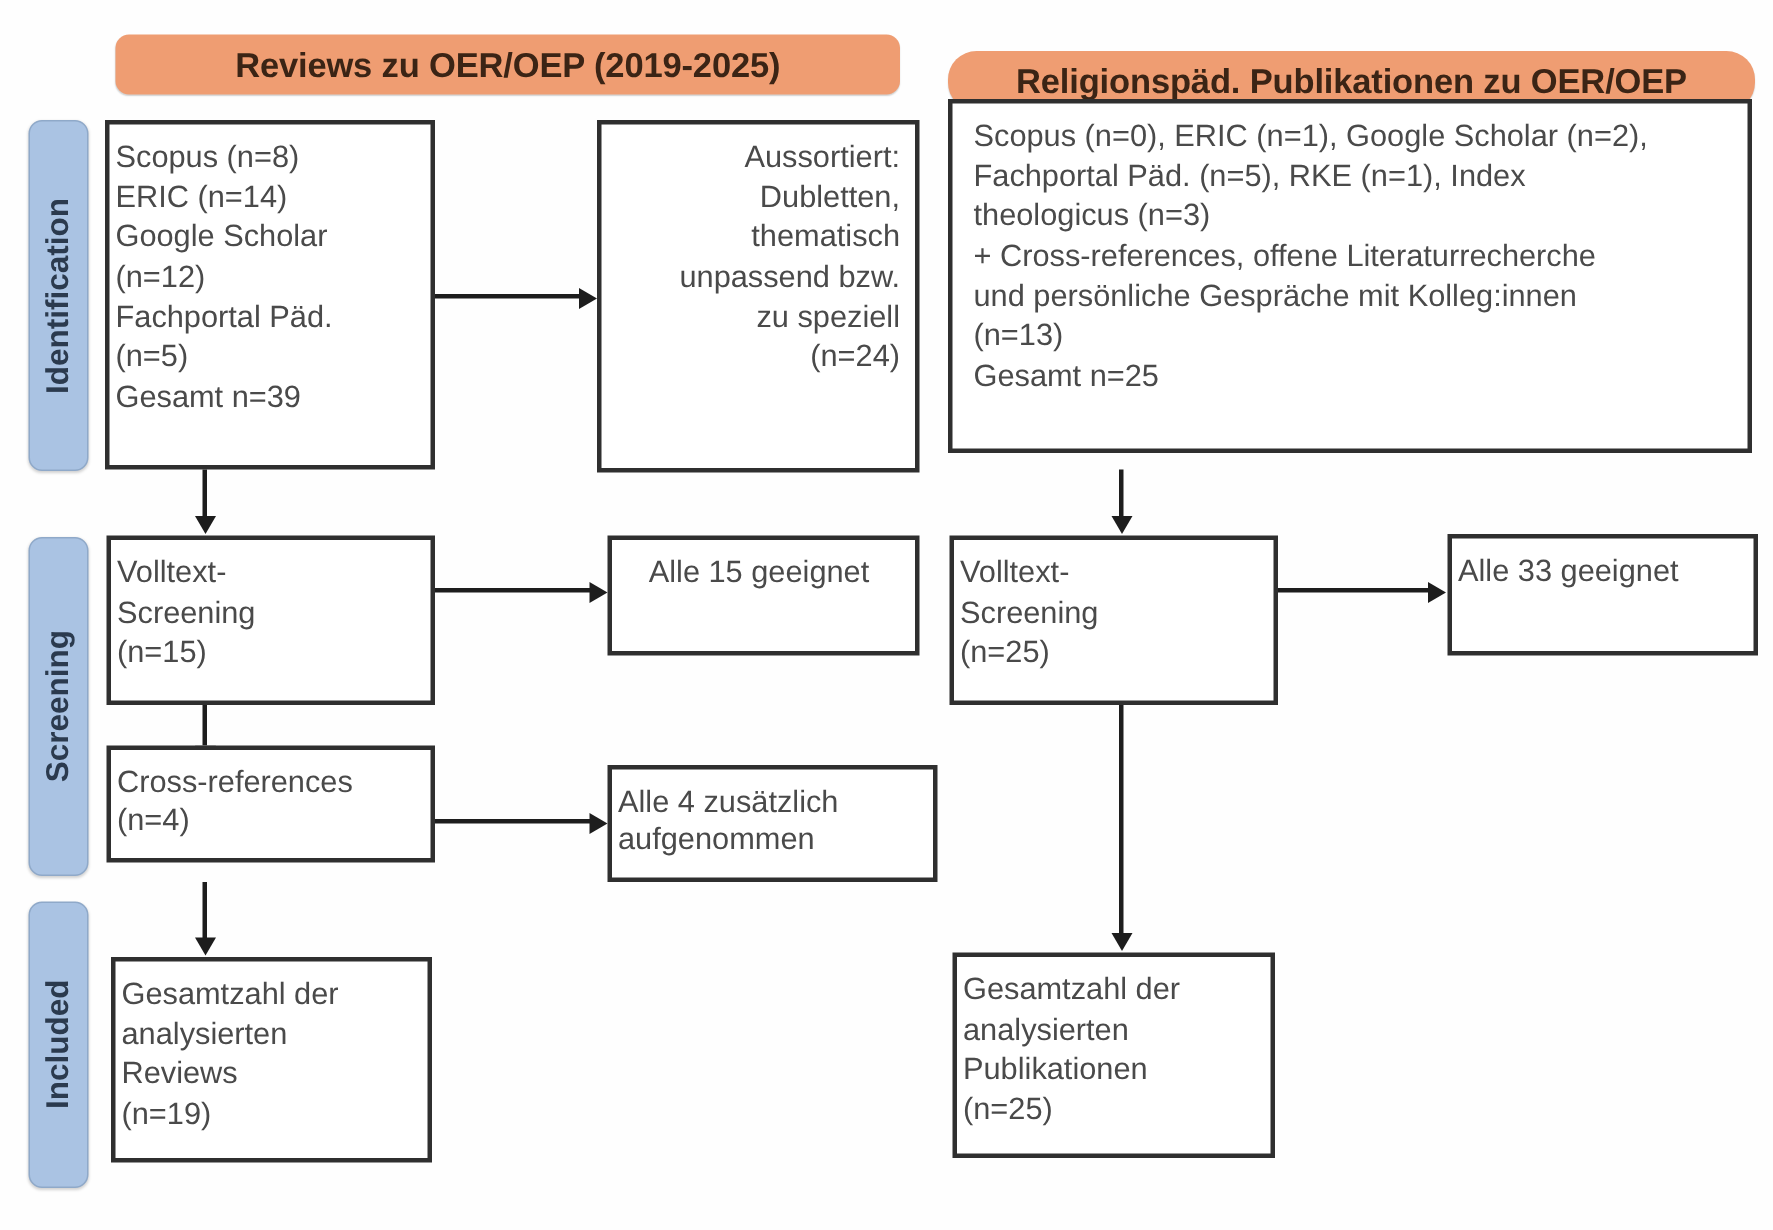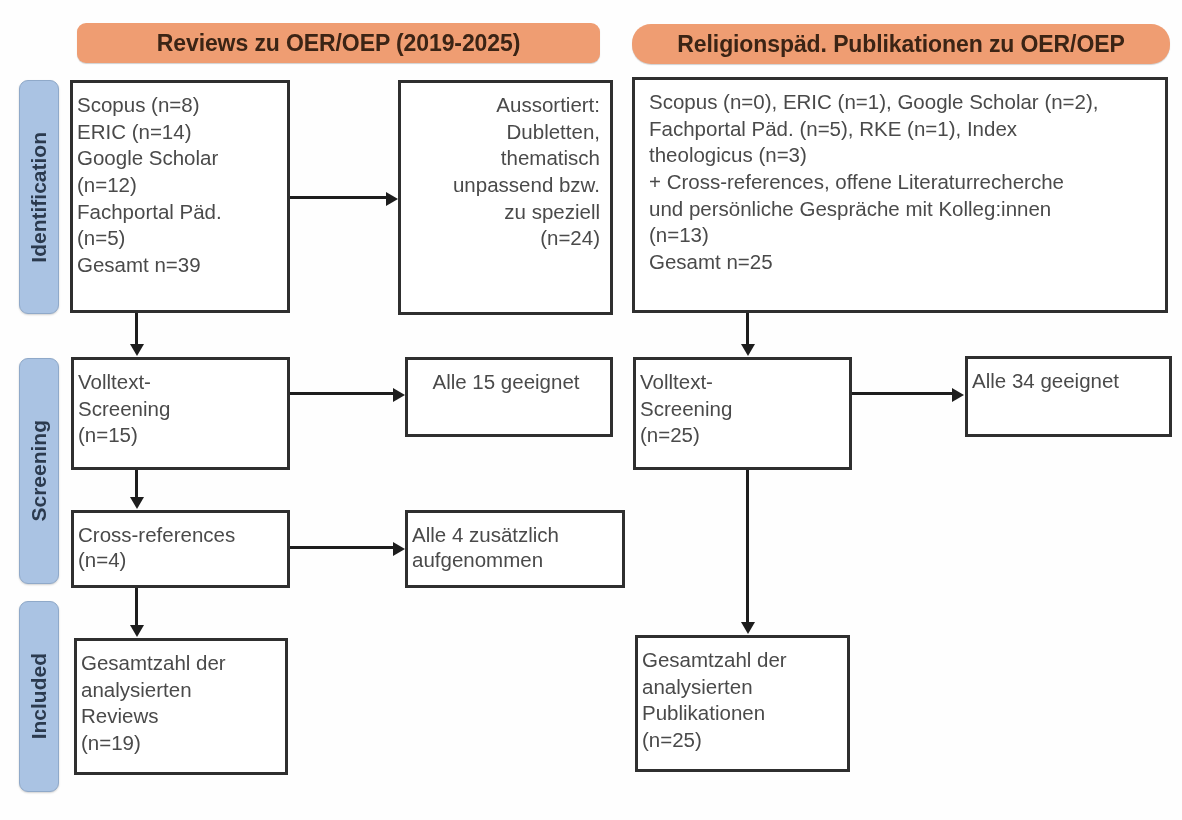"Religionspäd. Publikationen zu OER/OEP" div.hdr { top: 24px -> 34px }
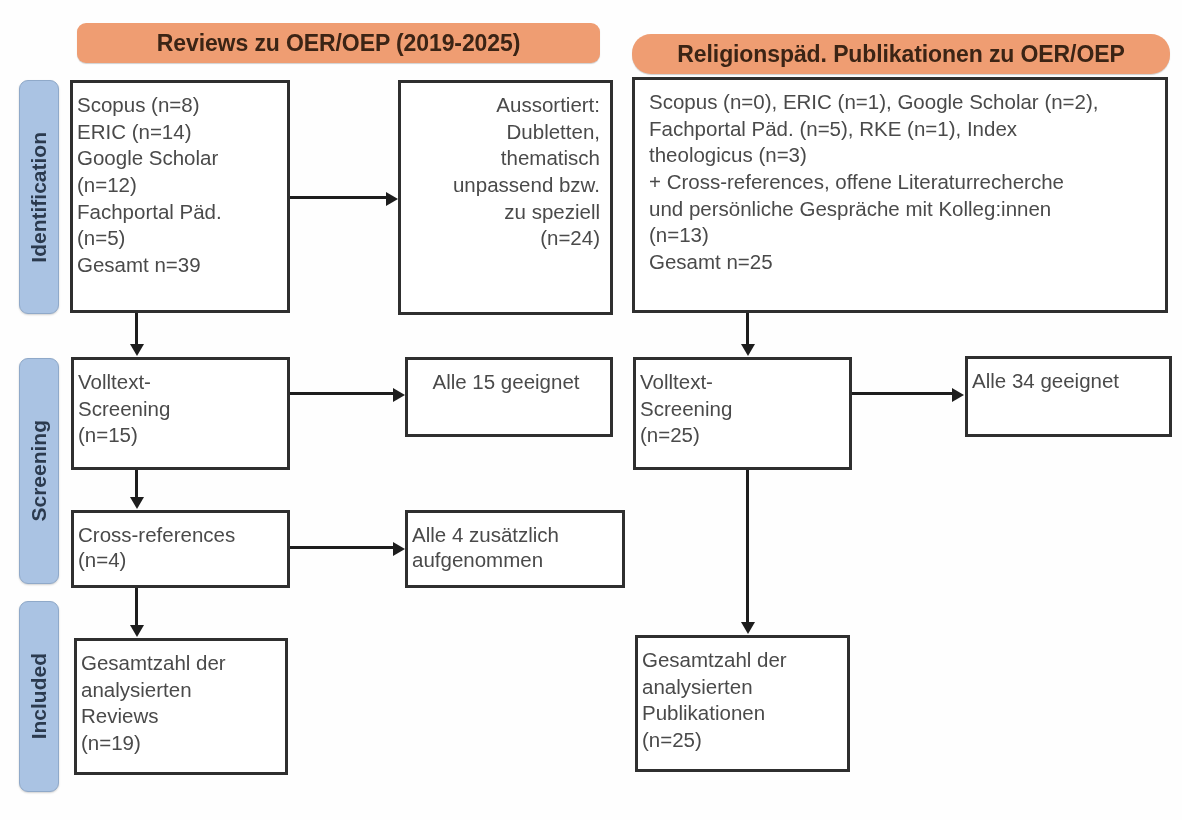"Scopus (n=0), ERIC (n=1), Google" div.box { top: 77px -> 66px }
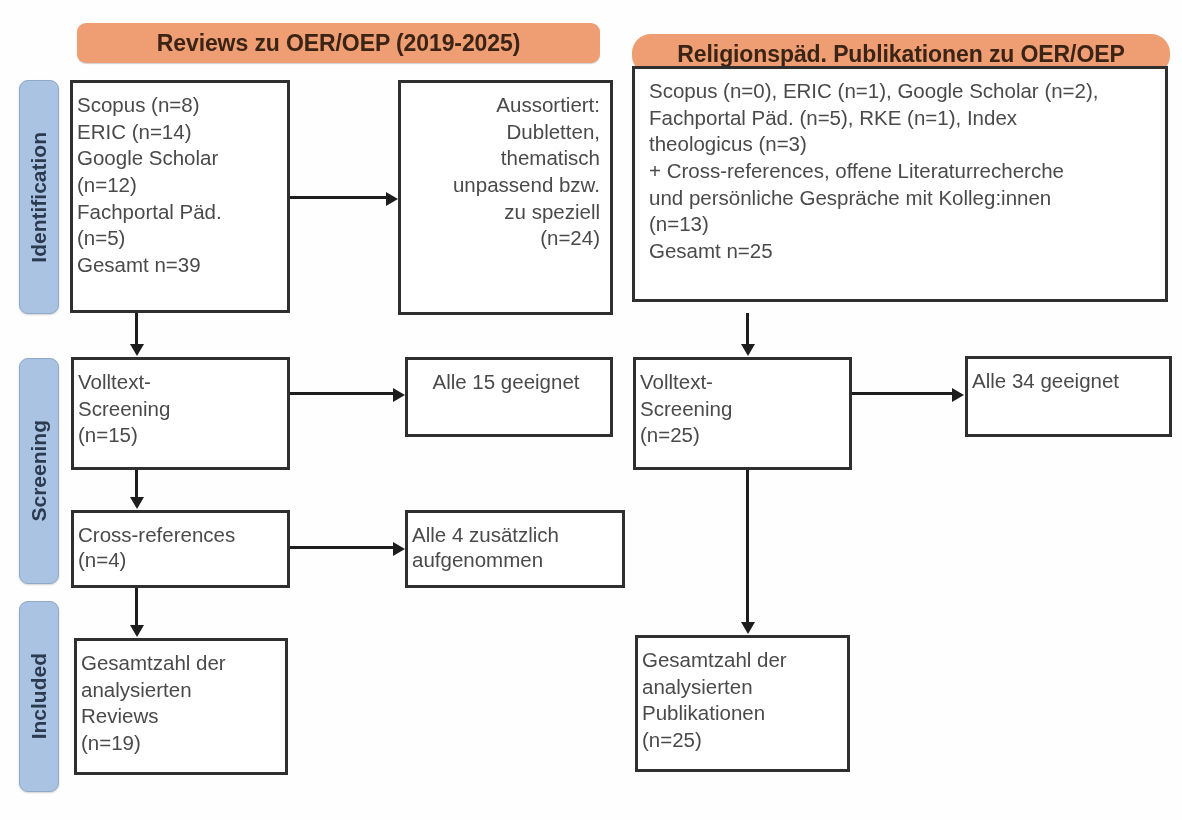"Alle 34 geeignet" div.box { text: 34 -> 33 }
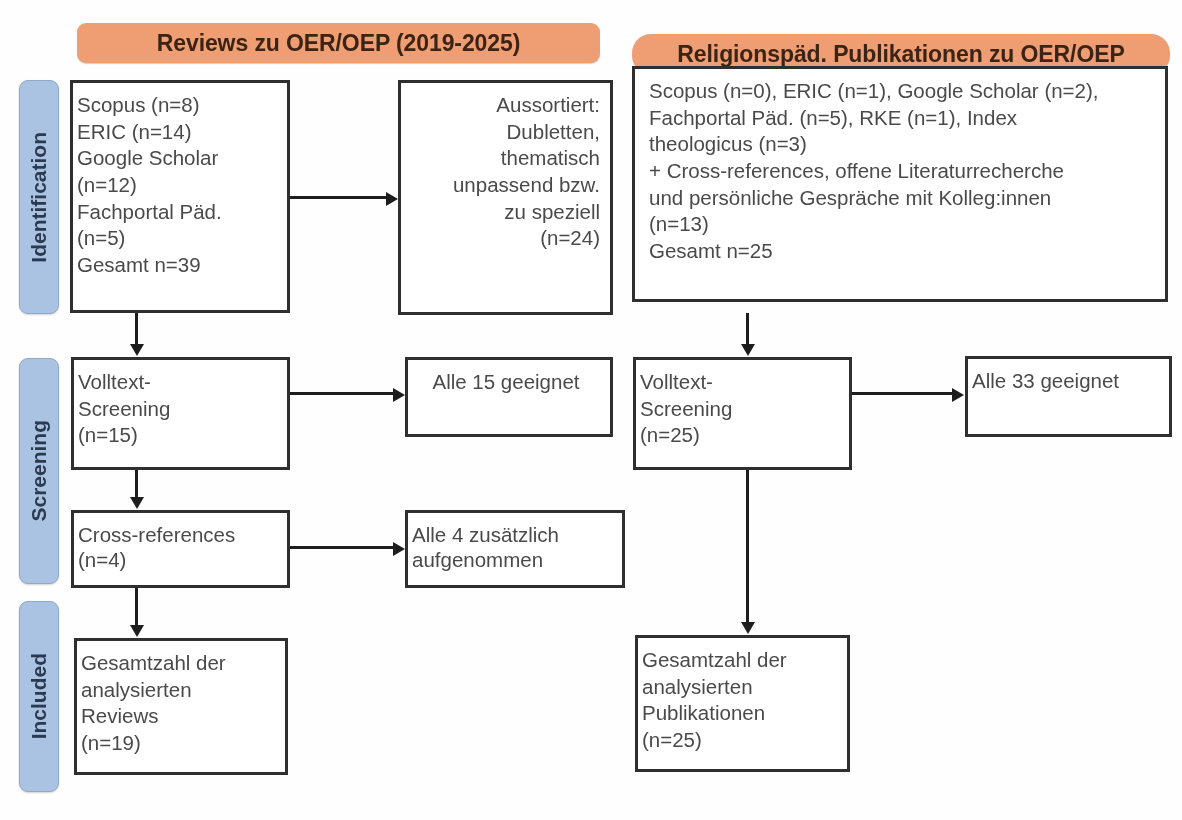"Cross-references" div.box { top: 510px -> 497px }
